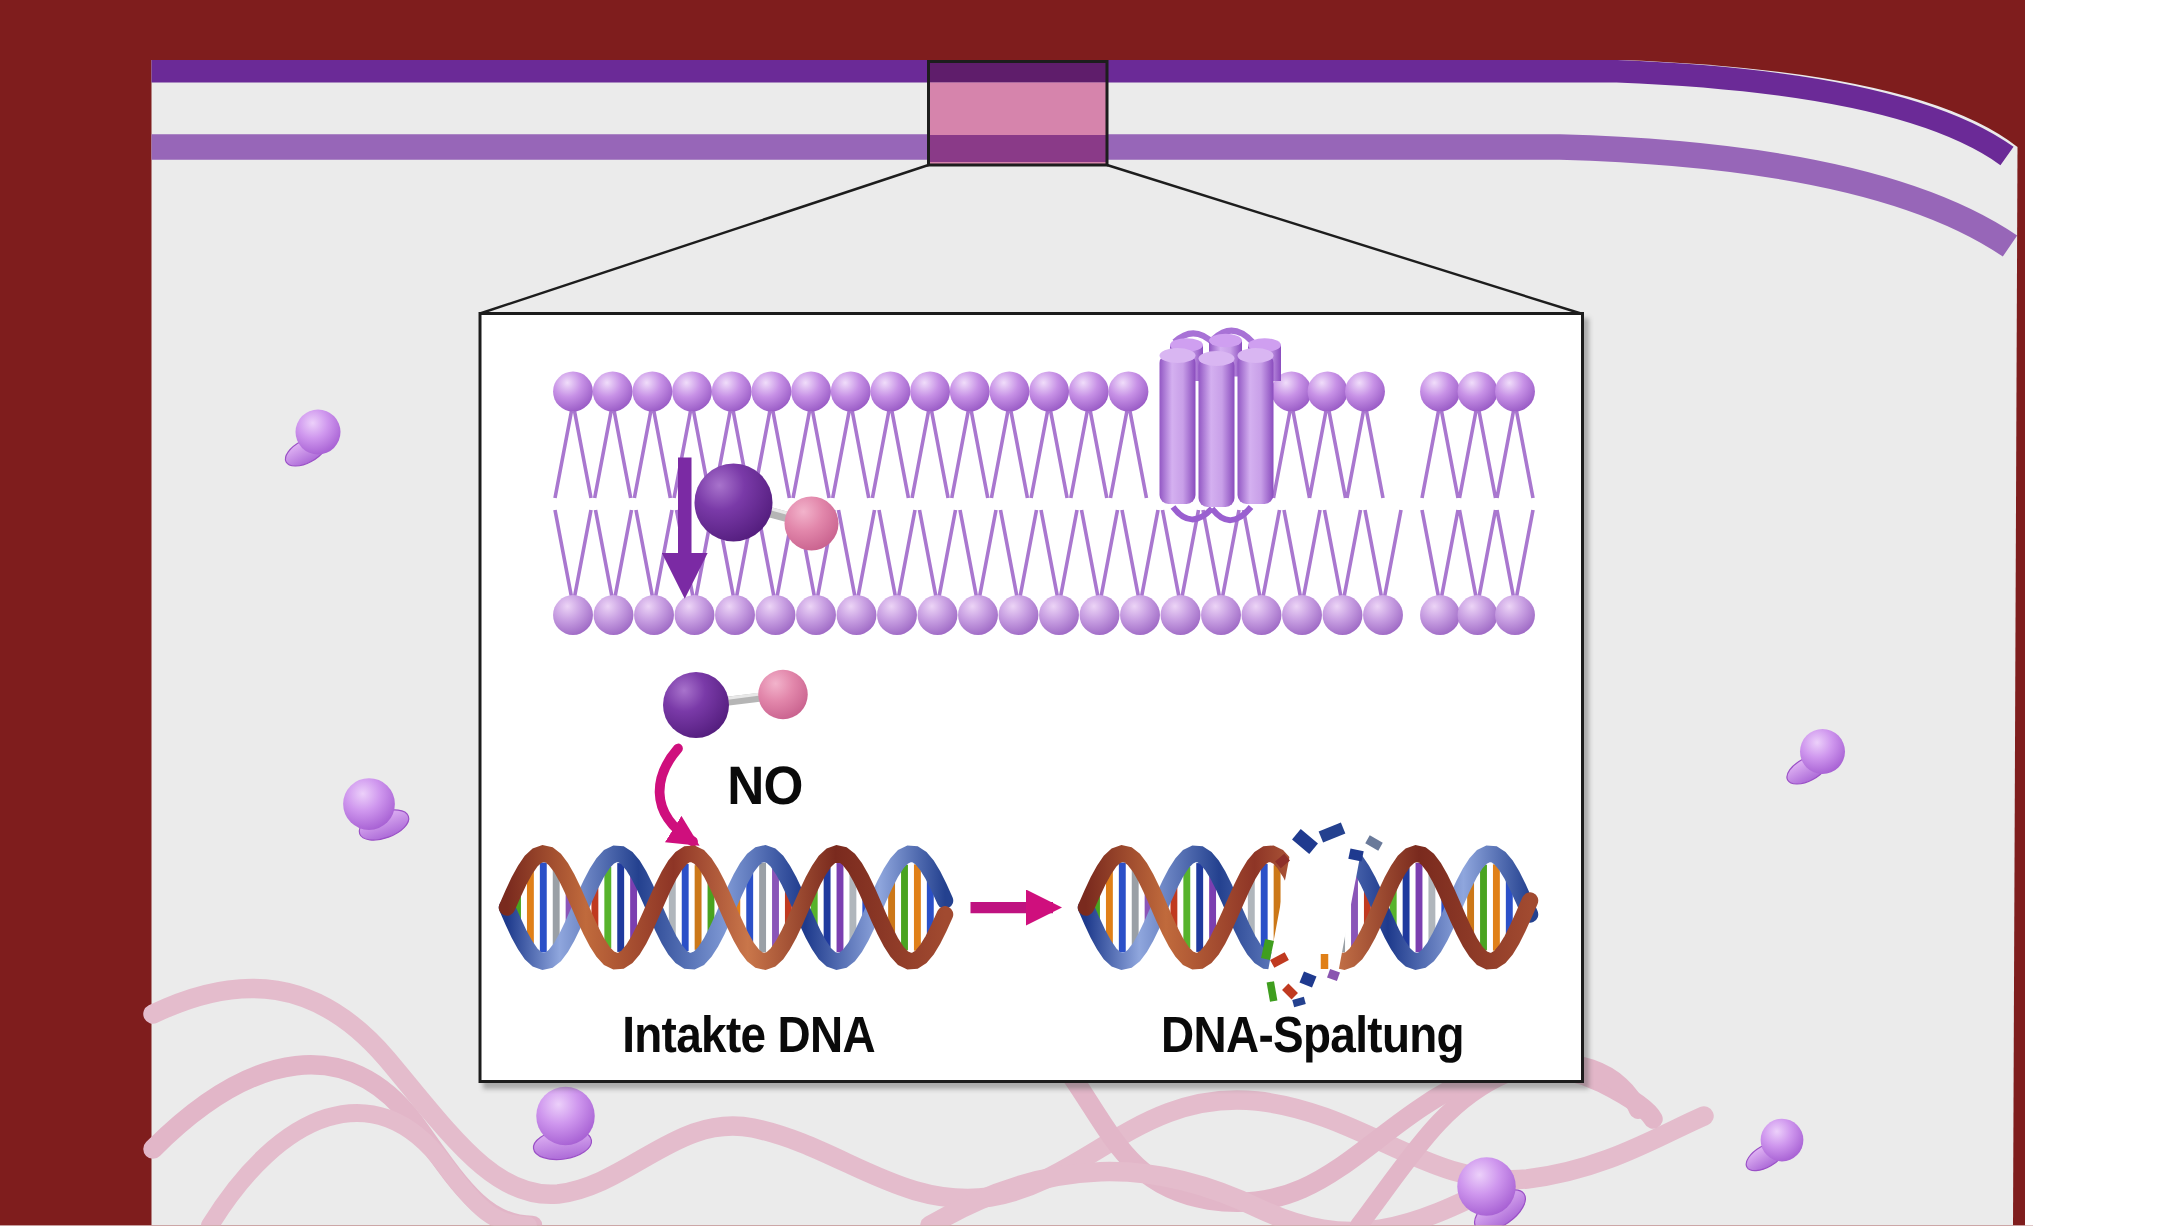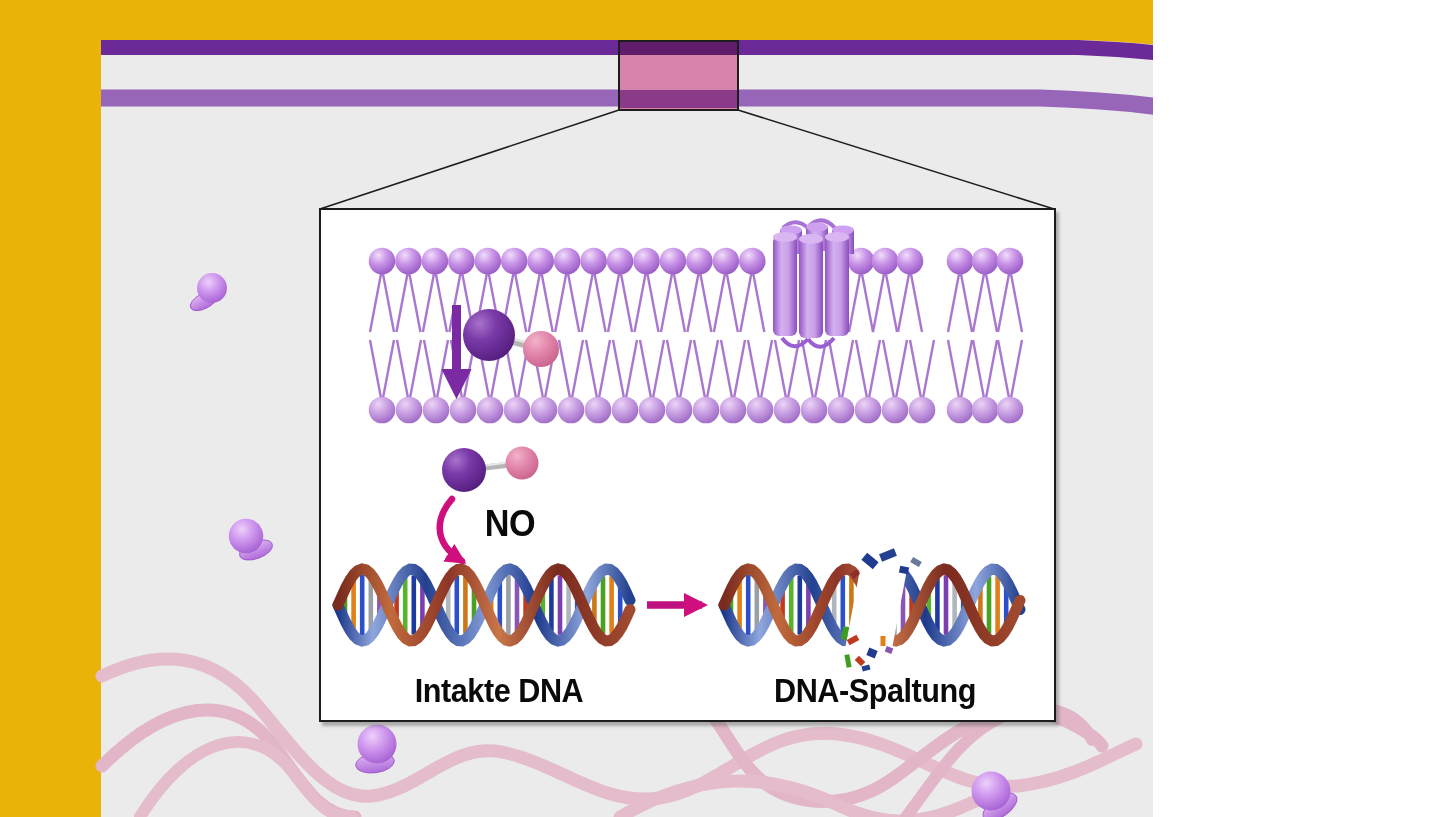"NO" .canvas { background: #eab308 -> #7f1d1d; padding-left: none -> 24px; width: 1153px -> 1326px }
